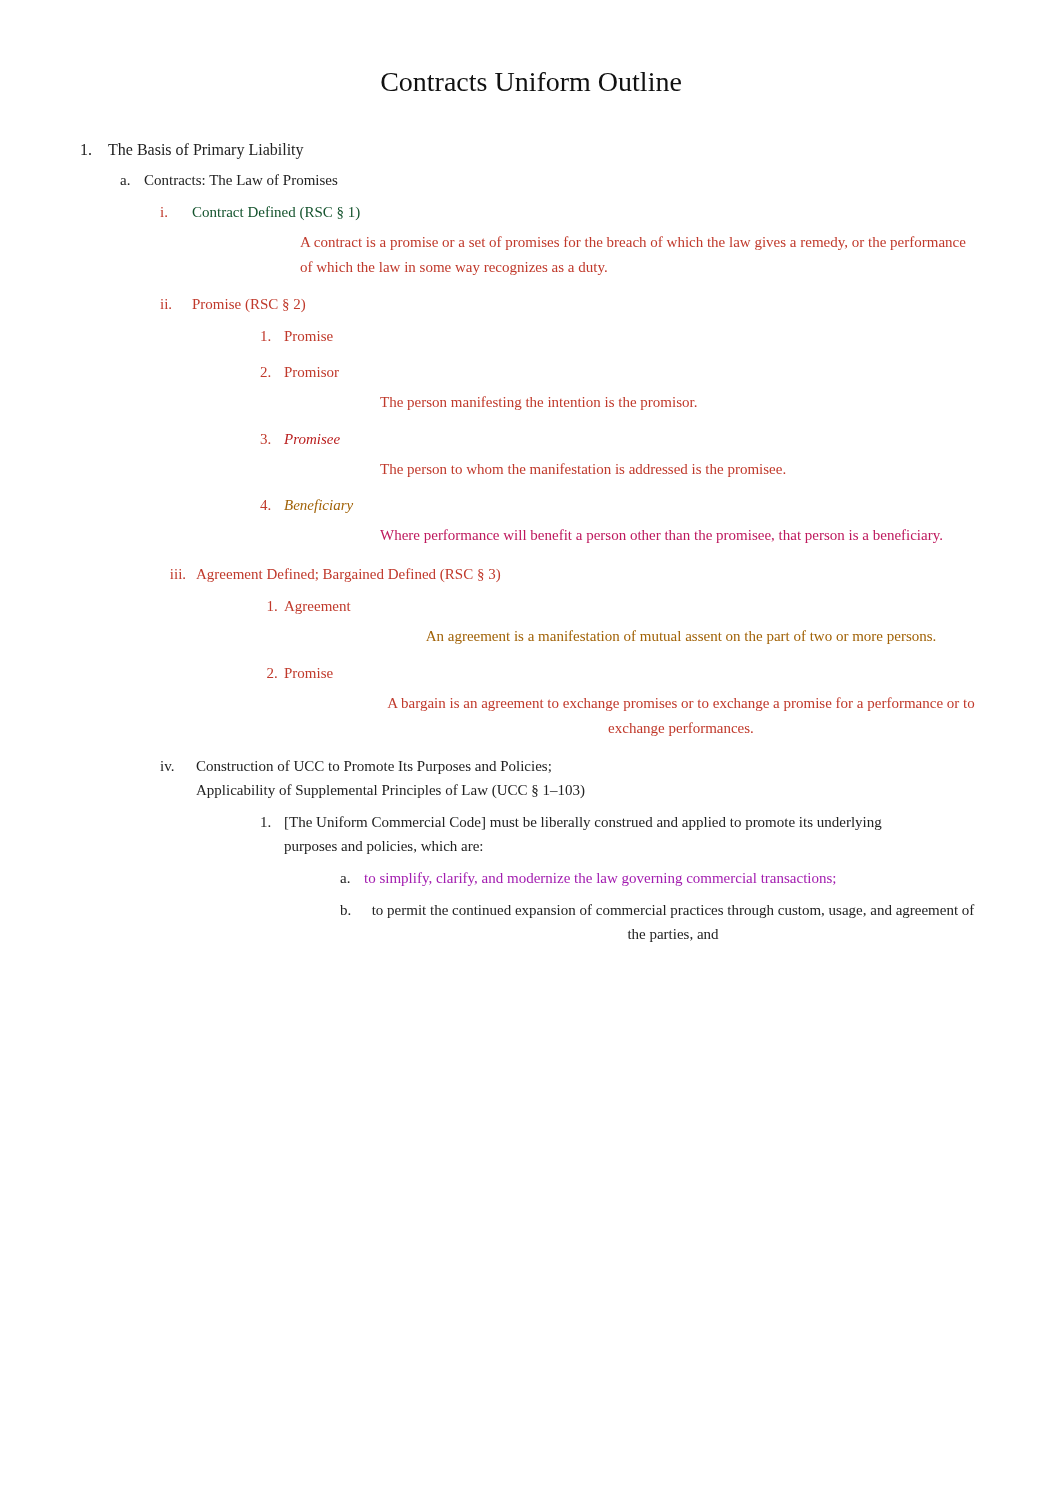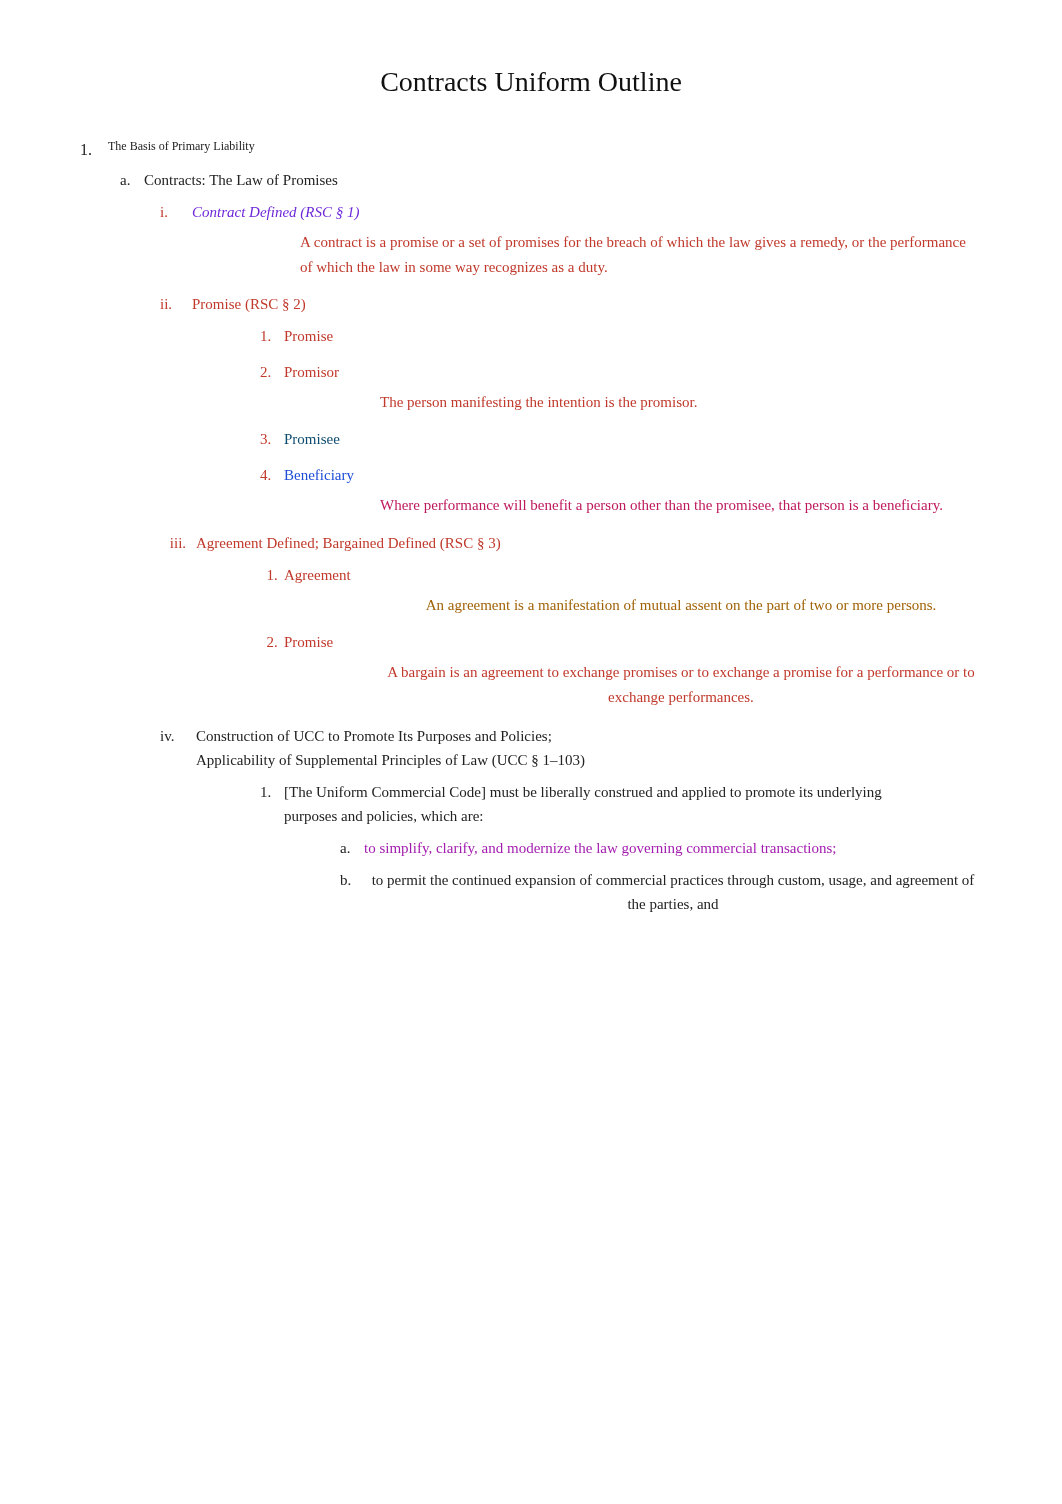"The Basis of Primary Liability" span { font-size: 12px -> 16px }
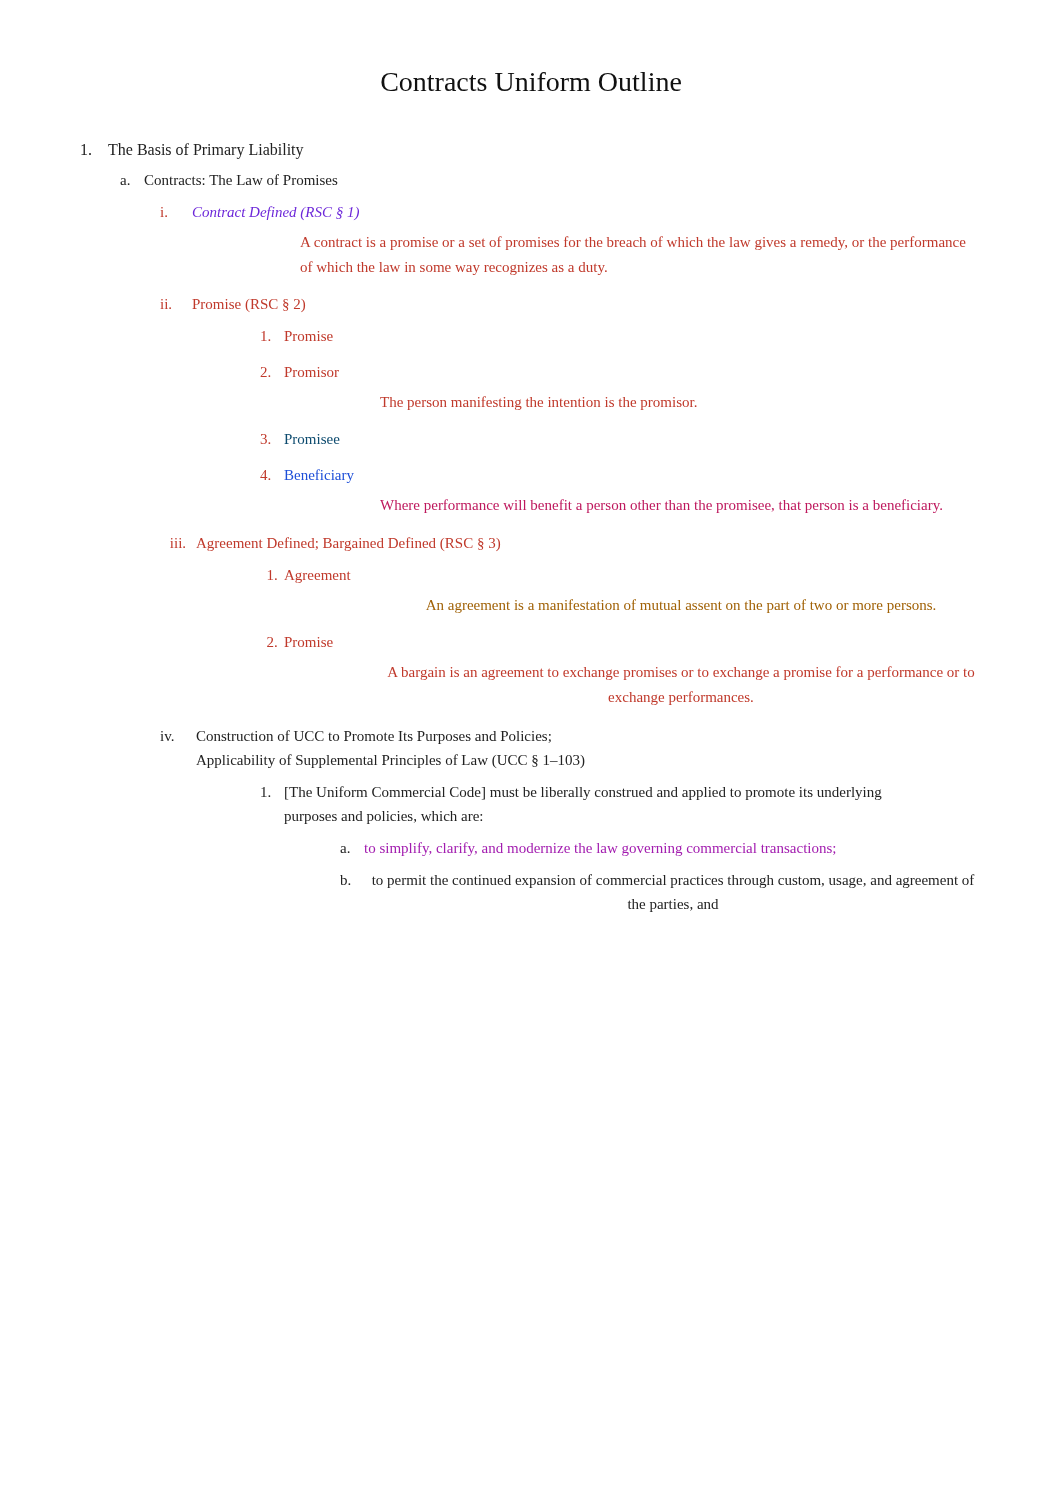"Contract Defined (RSC § 1)" span { color: #6d28d9 -> #14532d; font-style: italic -> none }
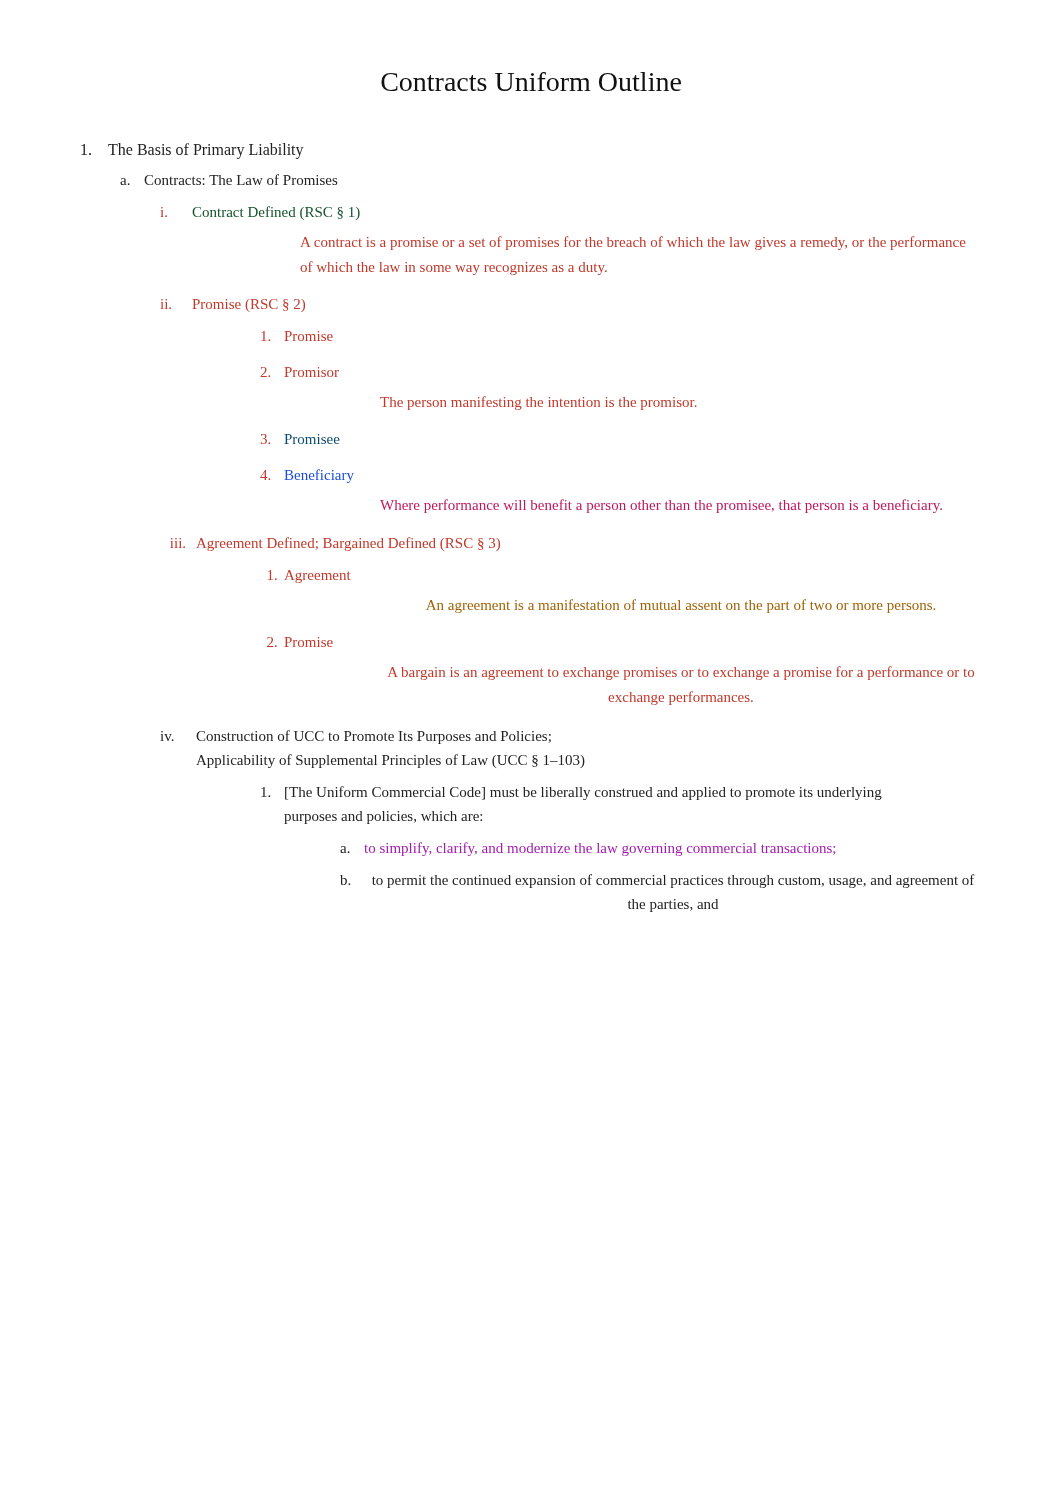"Promisee" span { color: #0c4a6e -> #b91c1c; font-style: none -> italic }
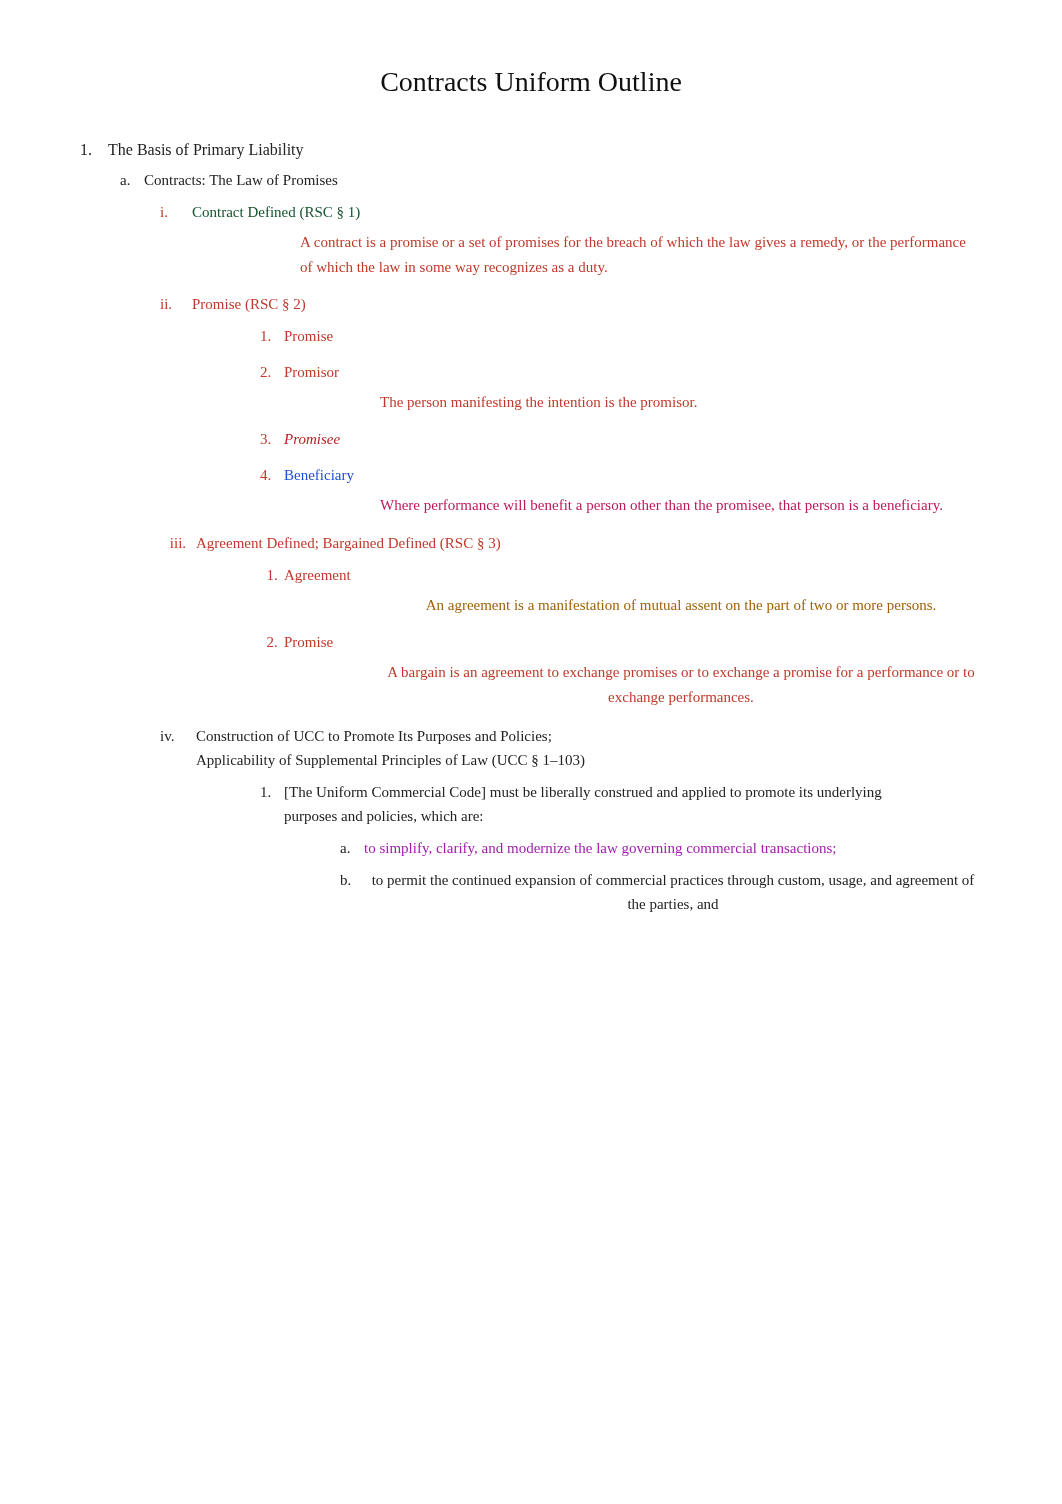"The person to whom the" div { html: none -> <div> The person to whom the manifestation is addressed is the promisee. </div> }
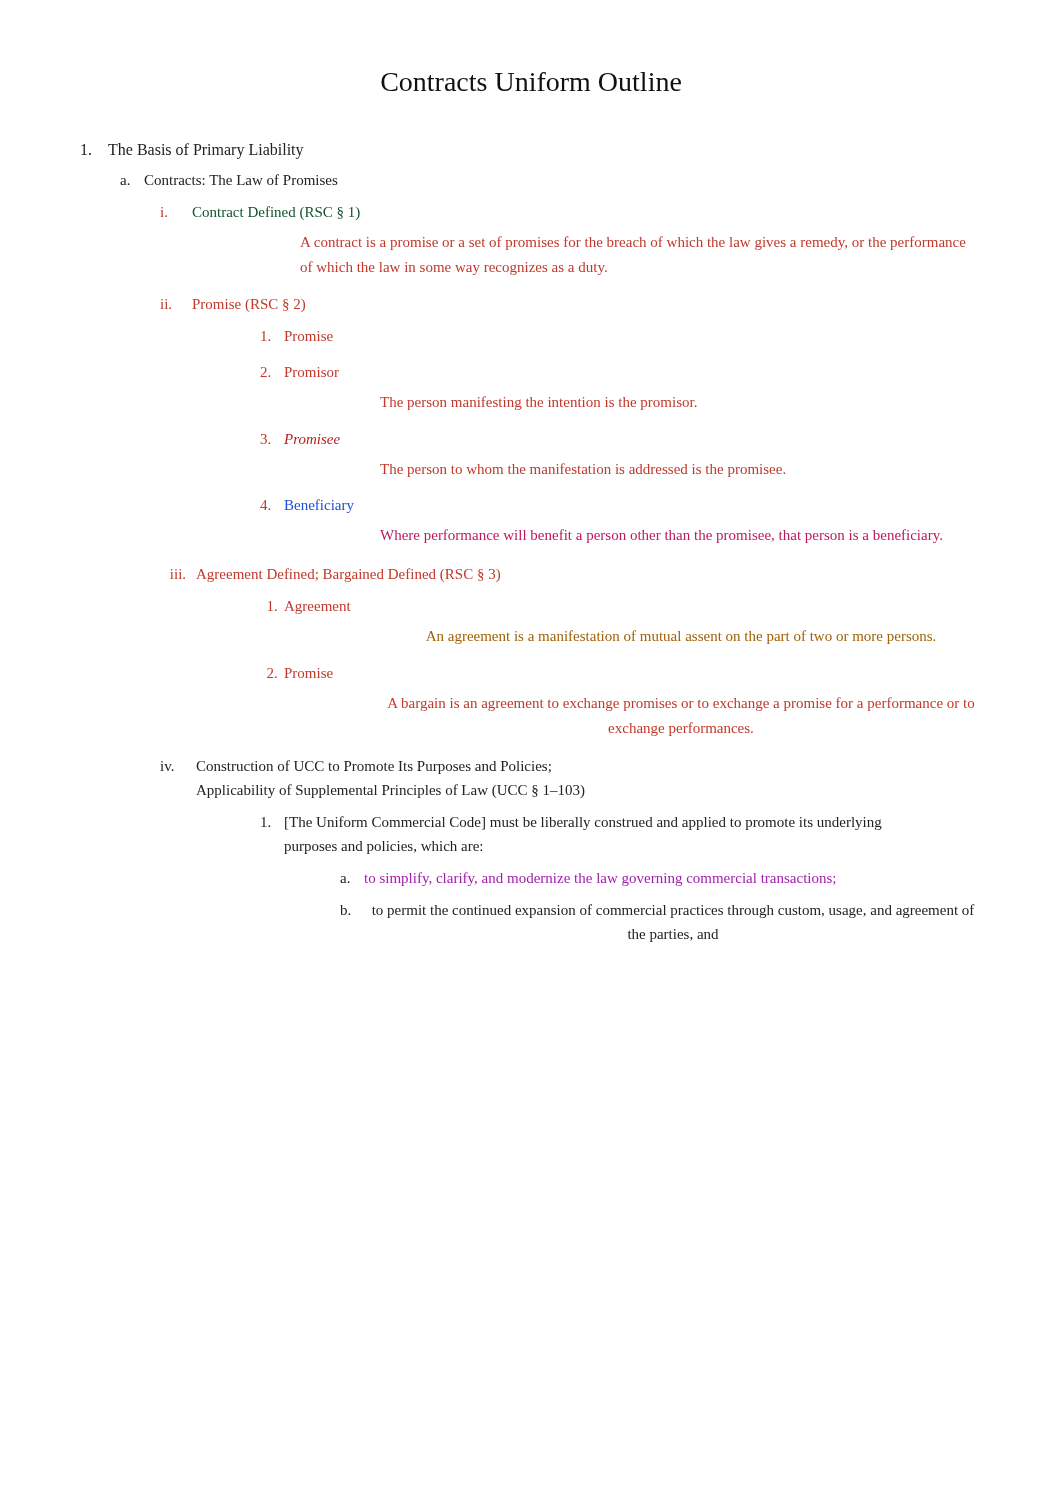"Beneficiary" span { color: #1d4ed8 -> #a16207; font-style: none -> italic }
